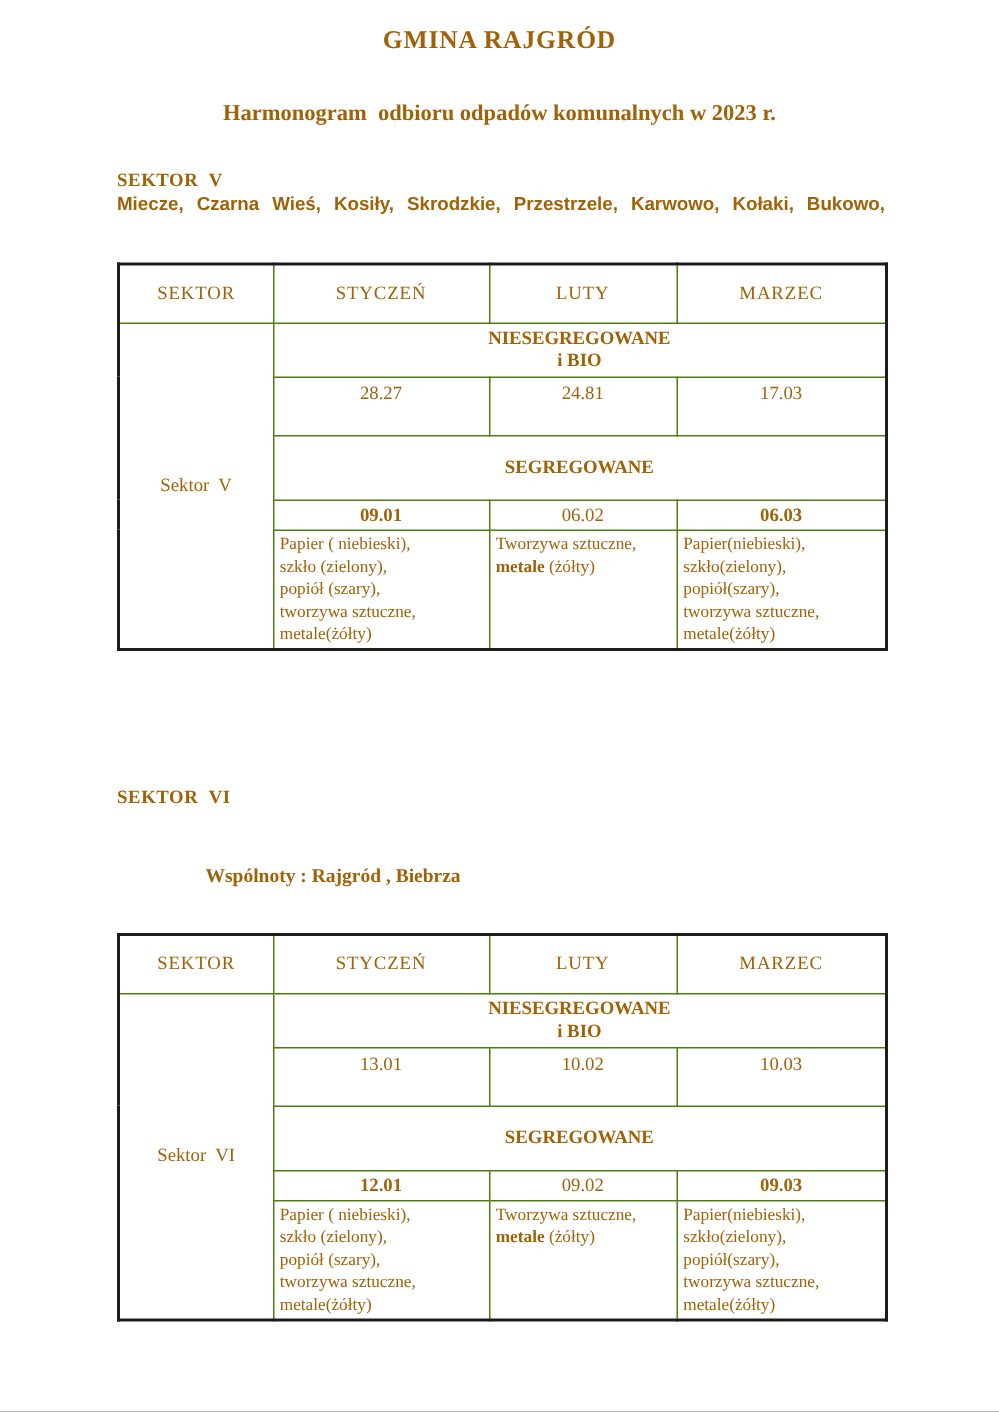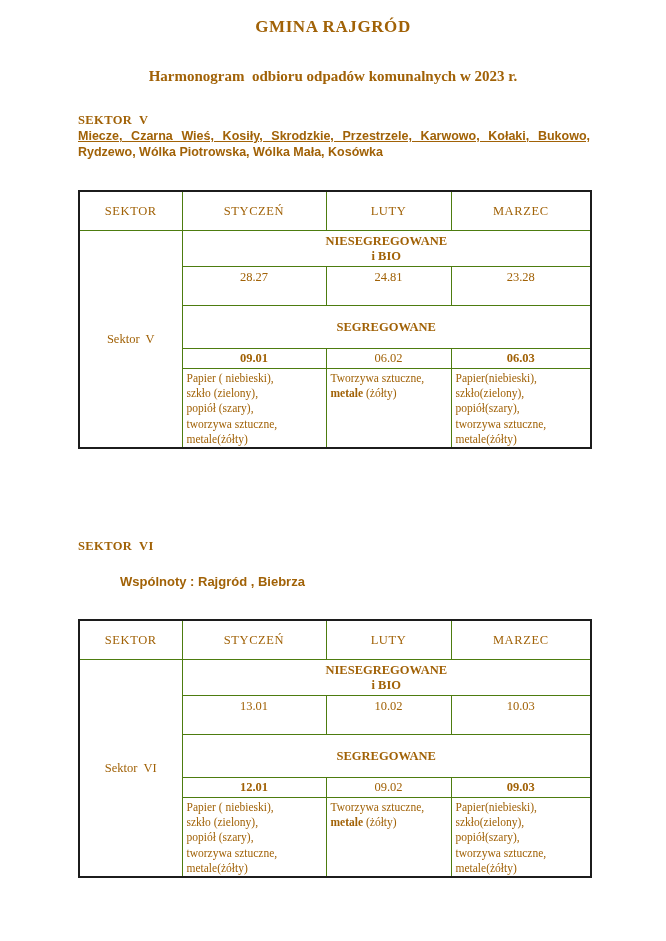"Miecze, Czarna Wieś, Kosiły, Skrodzkie," .justify-line { text-decoration: underline -> none }
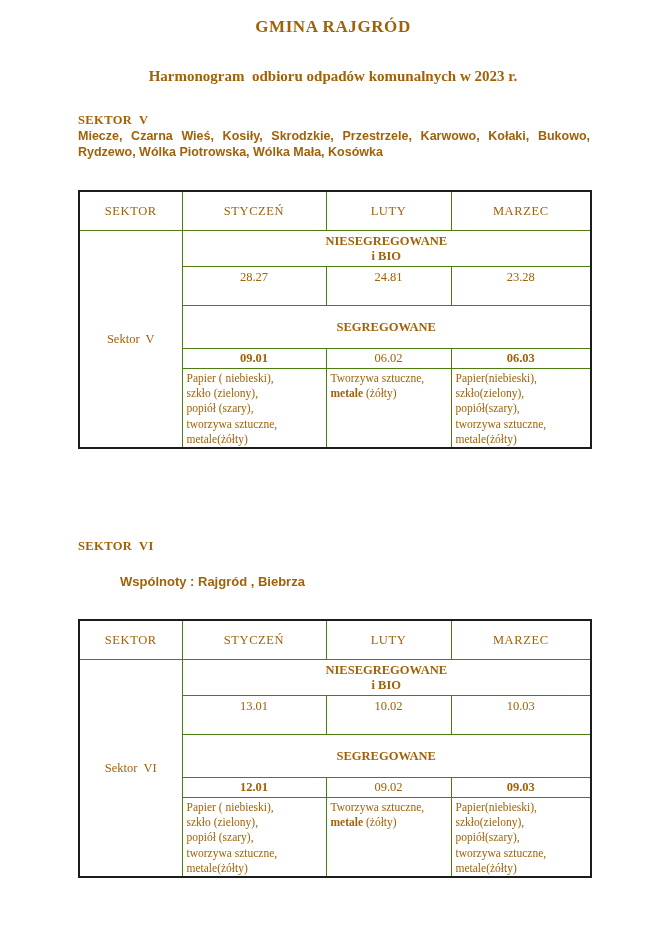"Rydzewo, Wólka Piotrowska, Wólka Mała," div { html: <div>Rydzewo, Wólka Piotrowska, Wólka Mała, Kosówka</div> -> none }
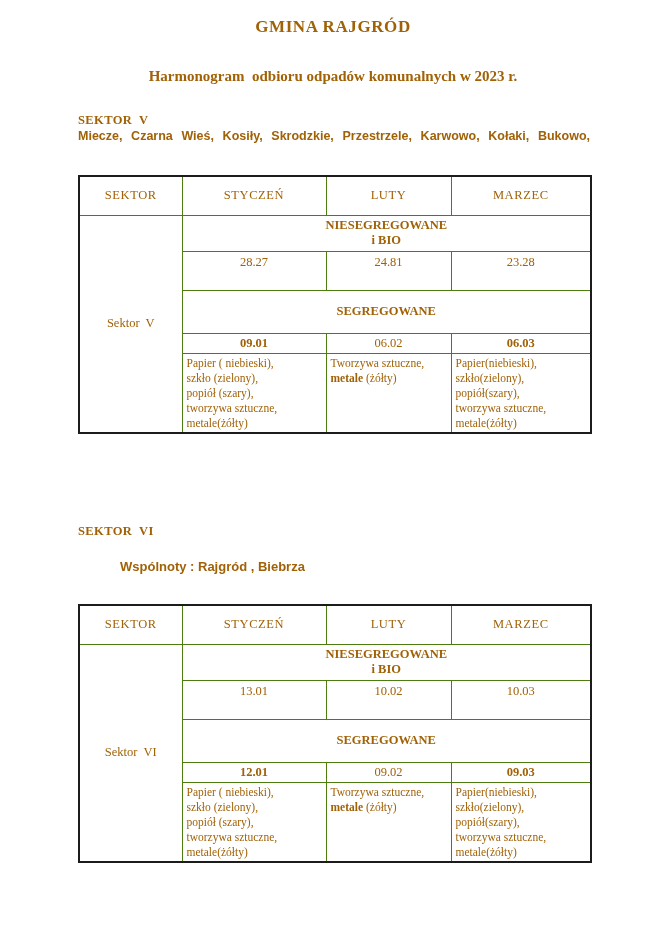"23.28" td { text: 23.28 -> 17.03 }
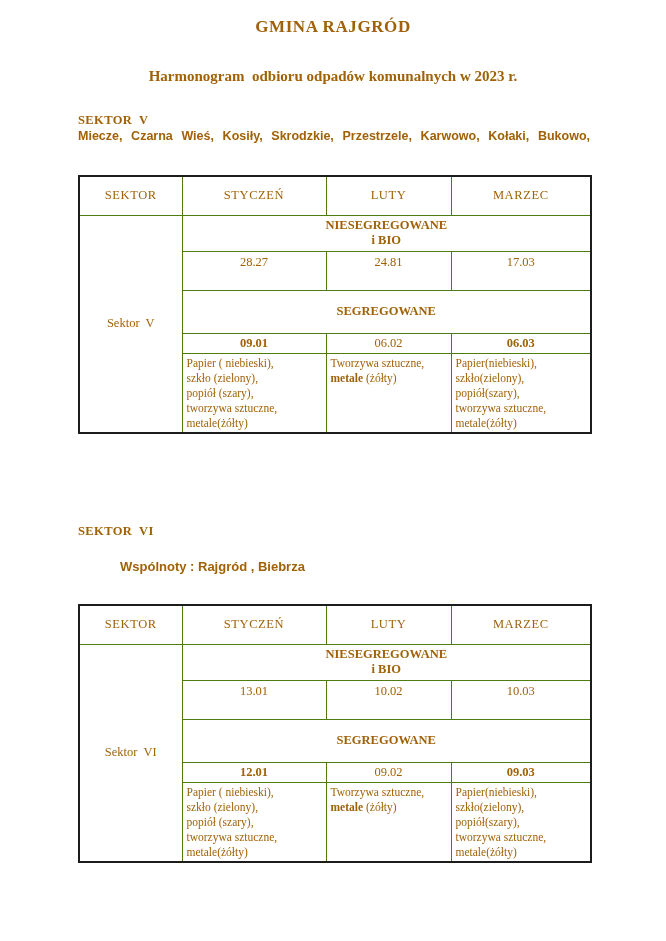"Wspólnoty : Rajgród , Biebrza" .communities { font-family: Liberation Sans, sans-serif -> Liberation Serif, serif; margin: 0 -> 17px }
